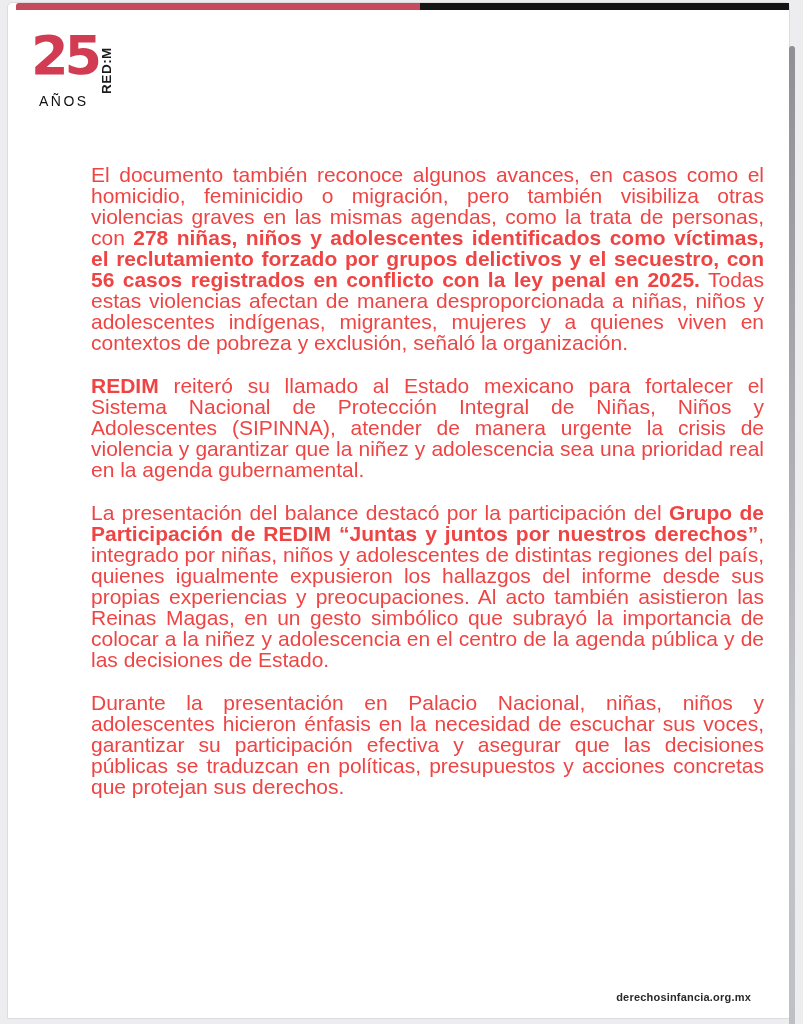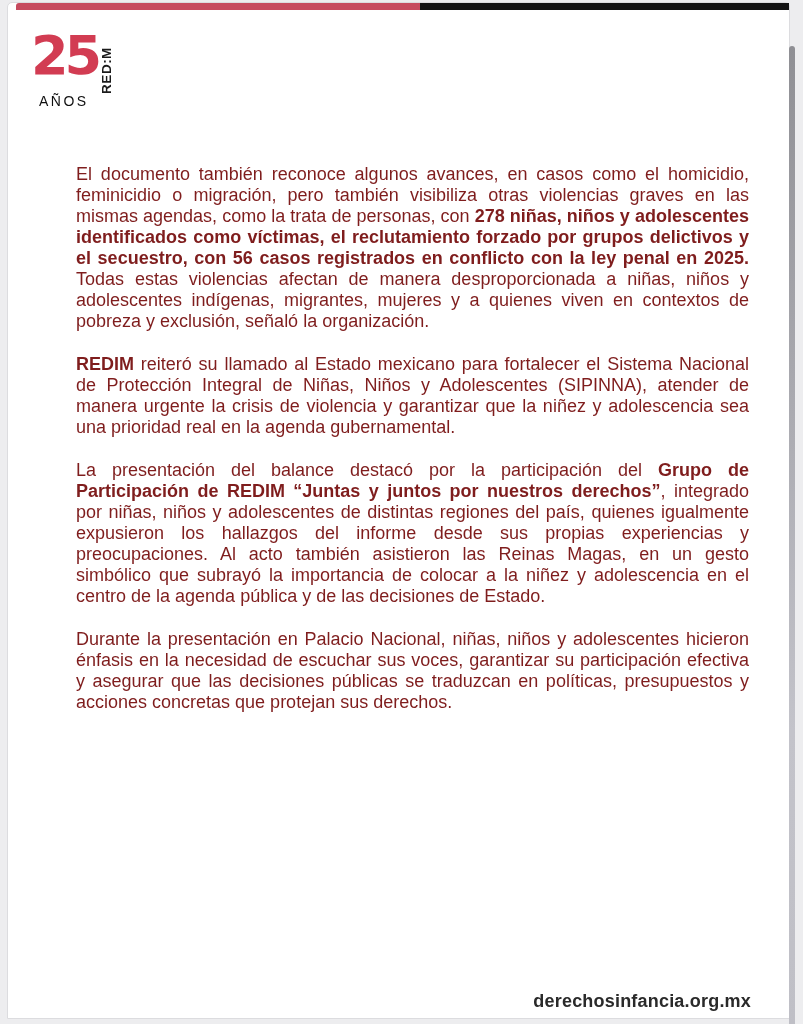"El documento también reconoce algunos" .doc-text { color: #7f1d1d -> #ef4444; font-size: 18px -> 21px; left: 68px -> 83px }
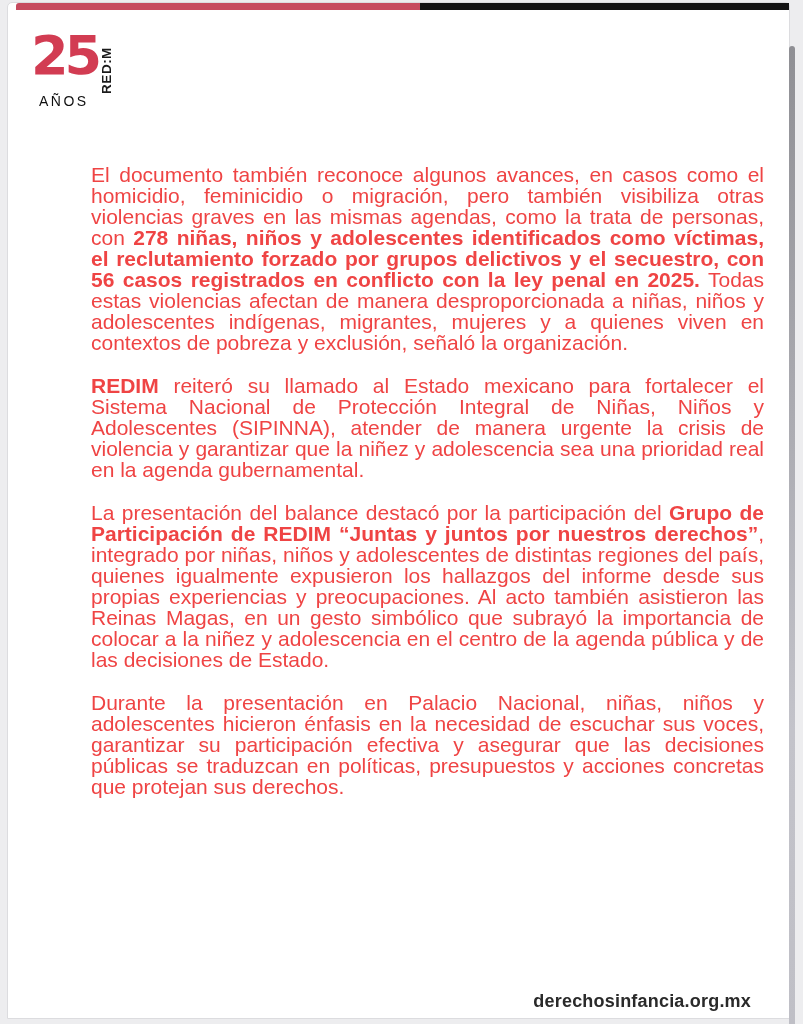"derechosinfancia.org.mx" .footer { font-size: 18px -> 11px }
